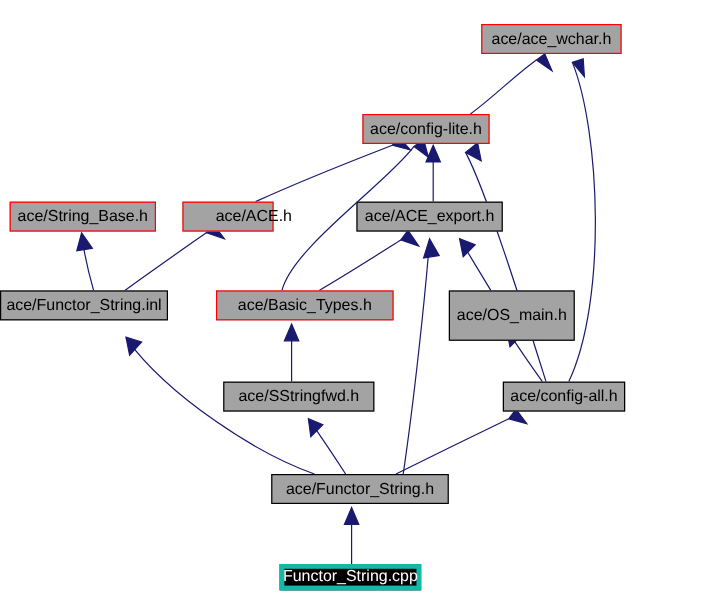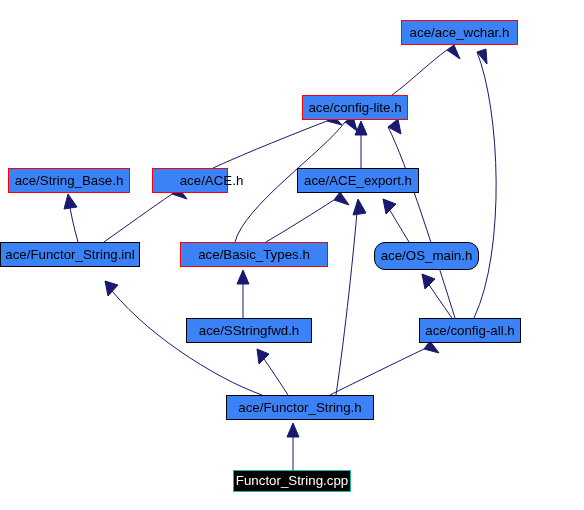"ace/ace_wchar.h" .node-box { background: #3b82f6 -> #a3a3a3 }
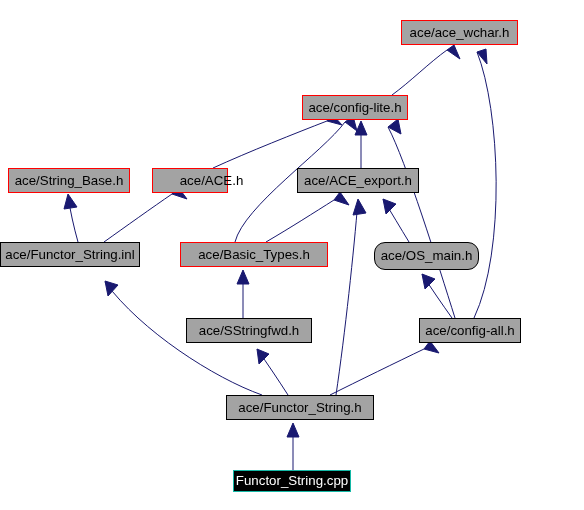"ace/OS_main.h" div.node-box { border-radius: 11px -> none; height: 28px -> 42px }
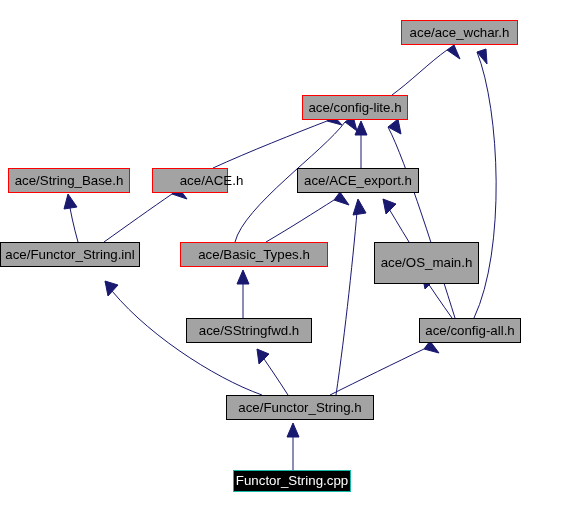"Functor_String.cpp" .node-box.root { border: 1px solid #14b8a6 -> 4px solid #14b8a6 }
